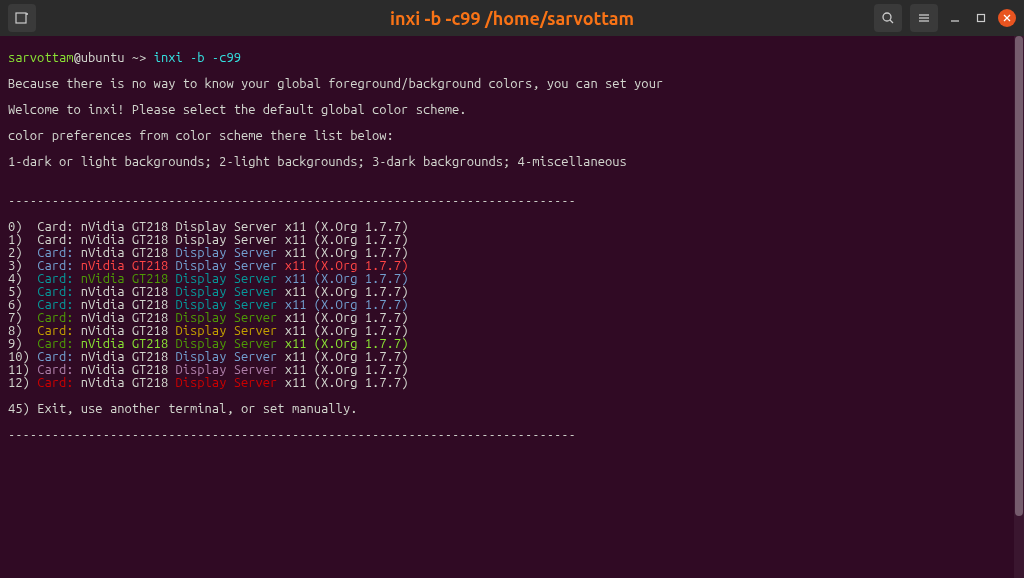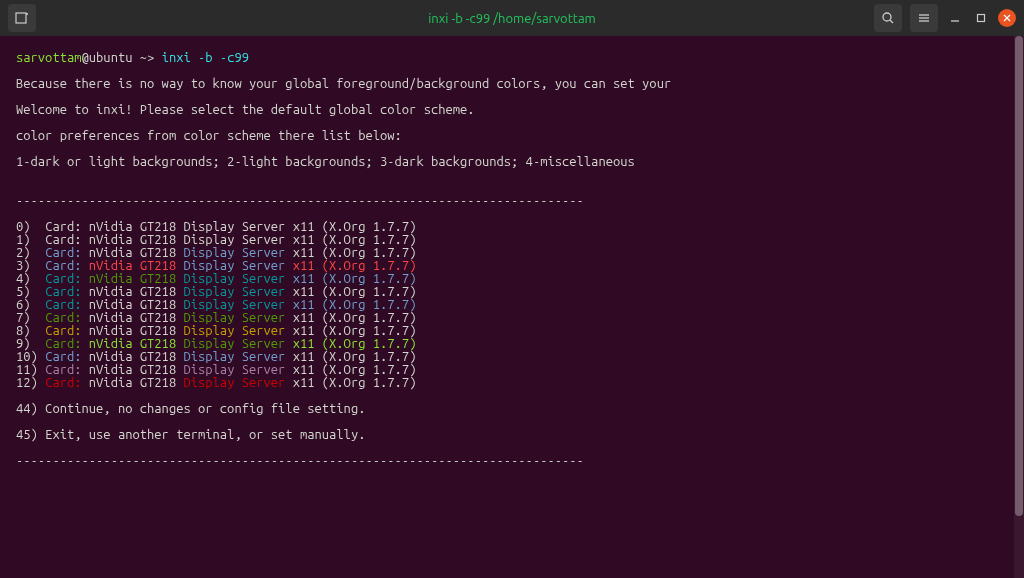"inxi -b -c99 /home/sarvottam" .titlebar-title { color: #22c55e -> #f97316; font-size: 13px -> 18px; font-weight: normal -> bold }
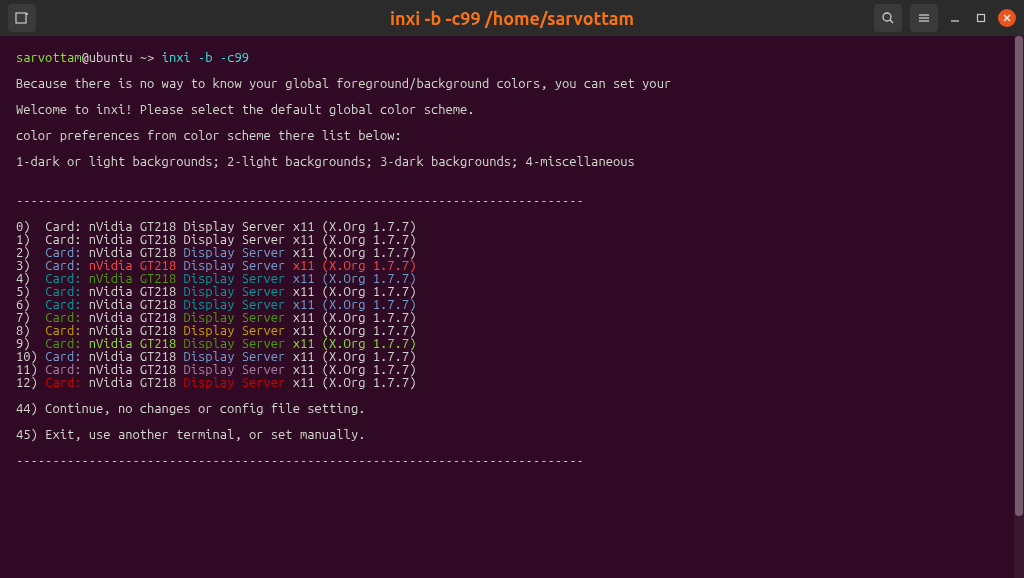"sarvottam@ubuntu ~> inxi -b -c99" .terminal { padding: 2px 16px -> 2px 8px }
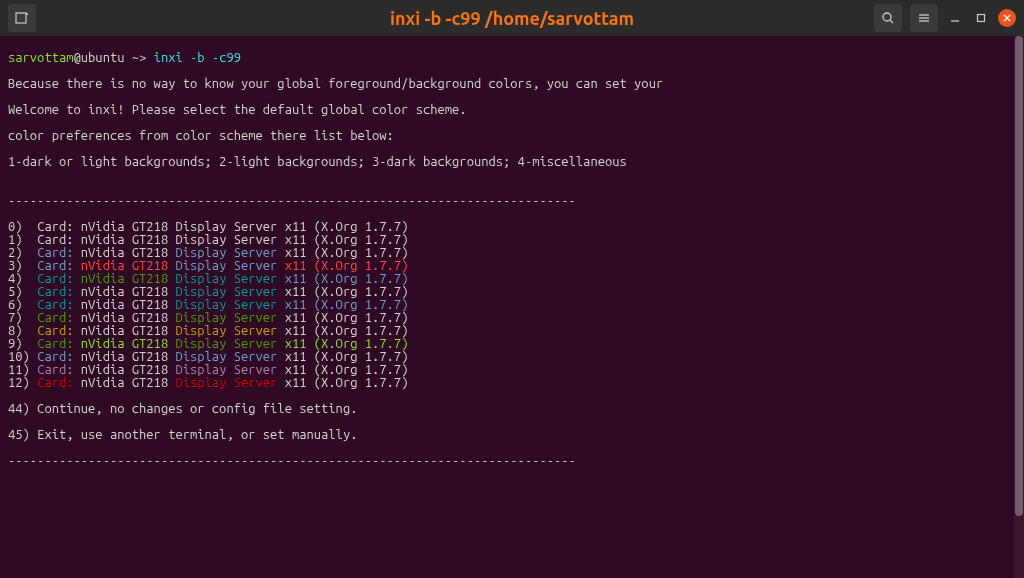"44) Continue, no changes or" div.line { html: <div>44) Continue, no changes or config file setting.</div> -> none }
